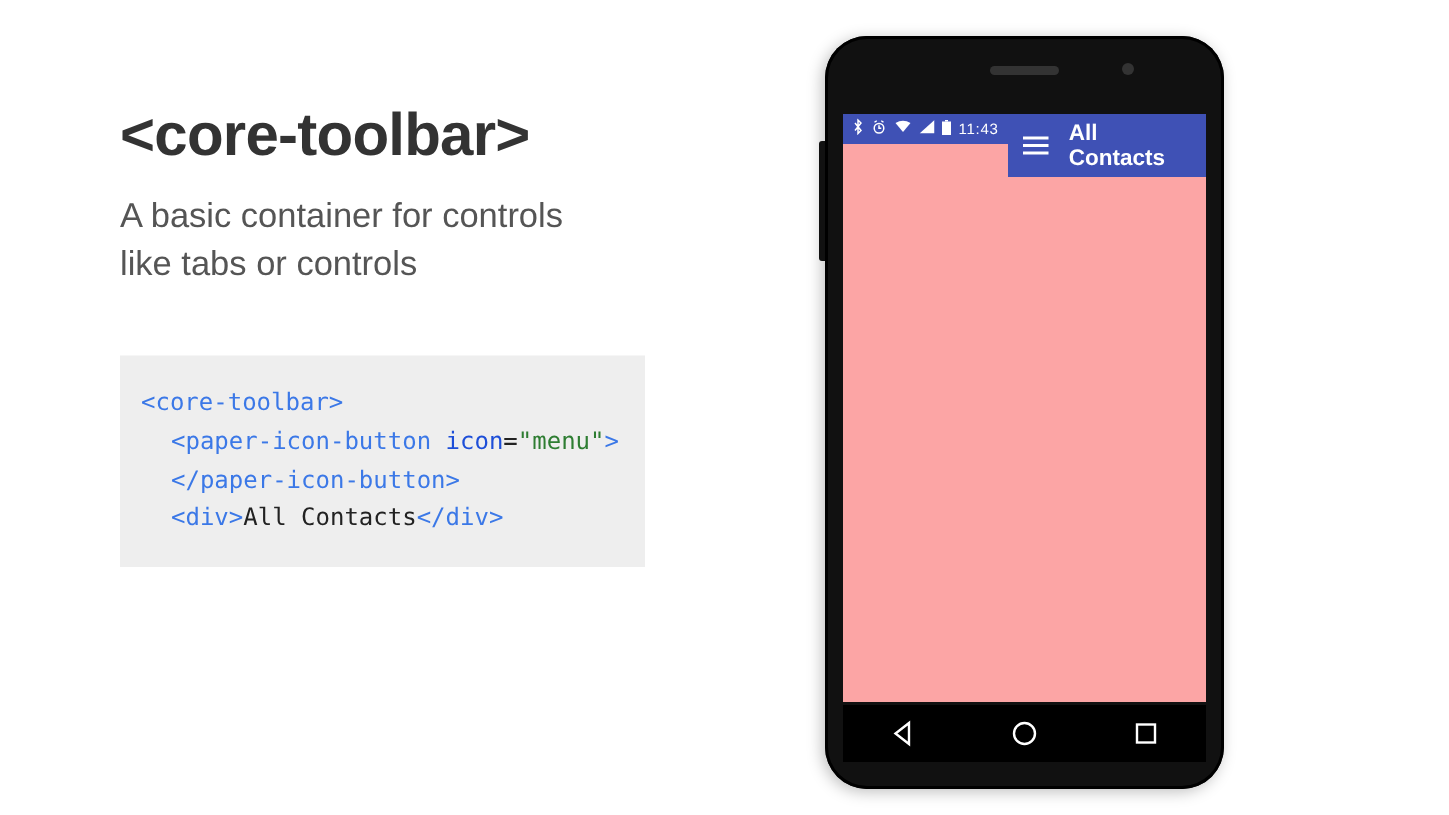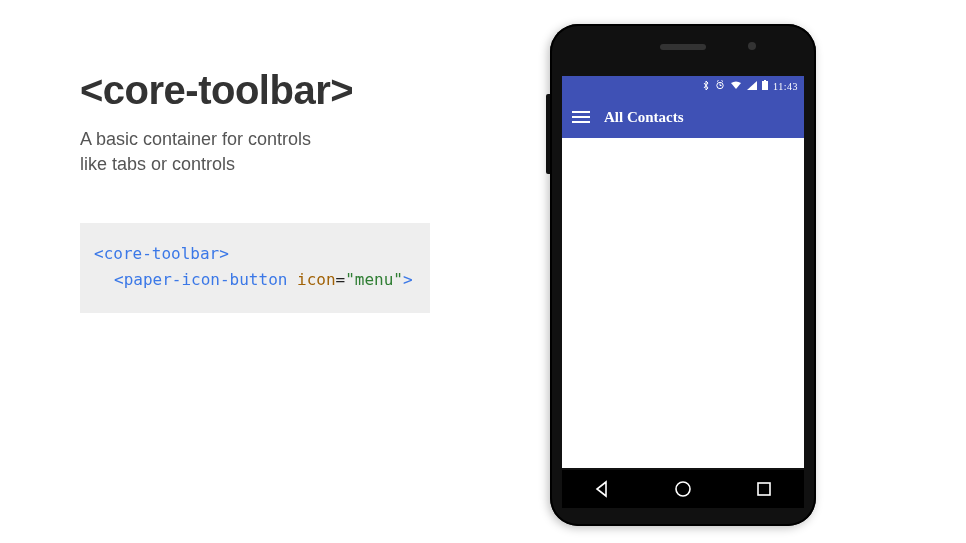"11:43" .screen { flex-direction: column -> row; font-family: Liberation Serif, serif -> none }
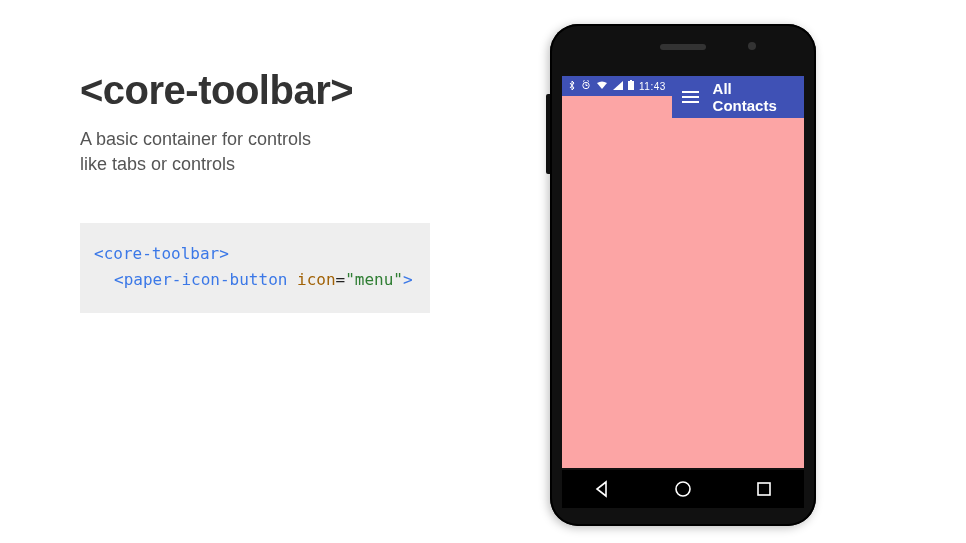"A basic container for controls" .sub { font-size: 18px -> 23px }
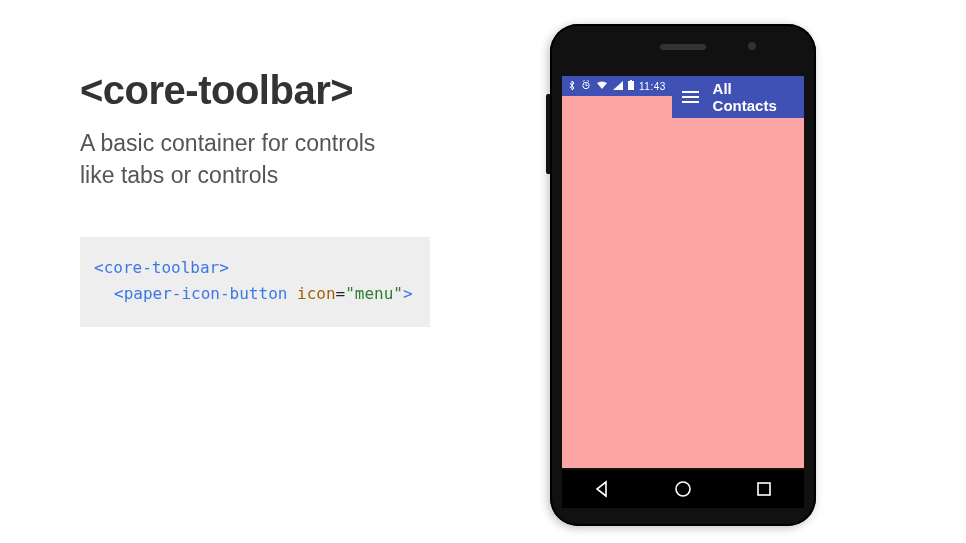"icon" .c-attr { color: #a16207 -> #1d4ed8 }
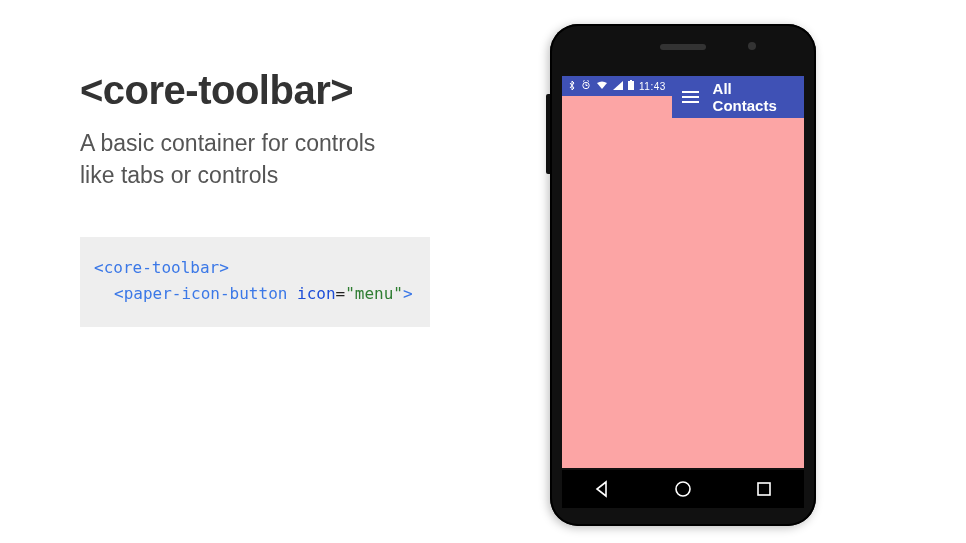"</paper-icon-button>" span.indent1 { html: none -> <span>&lt;/paper-icon-button&gt;</span> }
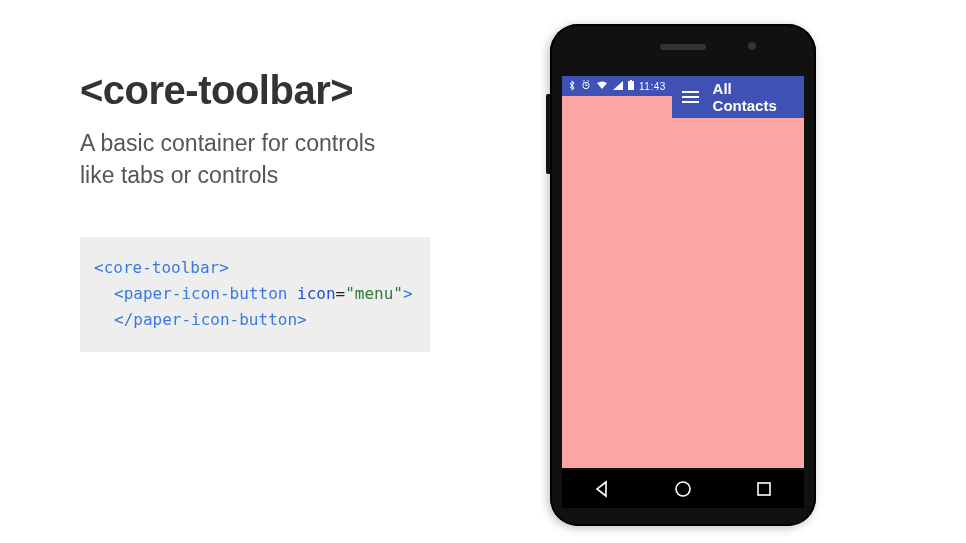"<div>All Contacts</div>" span.indent1 { html: none -> <span><span>&lt;div&gt;</span><span>All Contacts</span><span>&lt;/div&gt;</span></span> }
